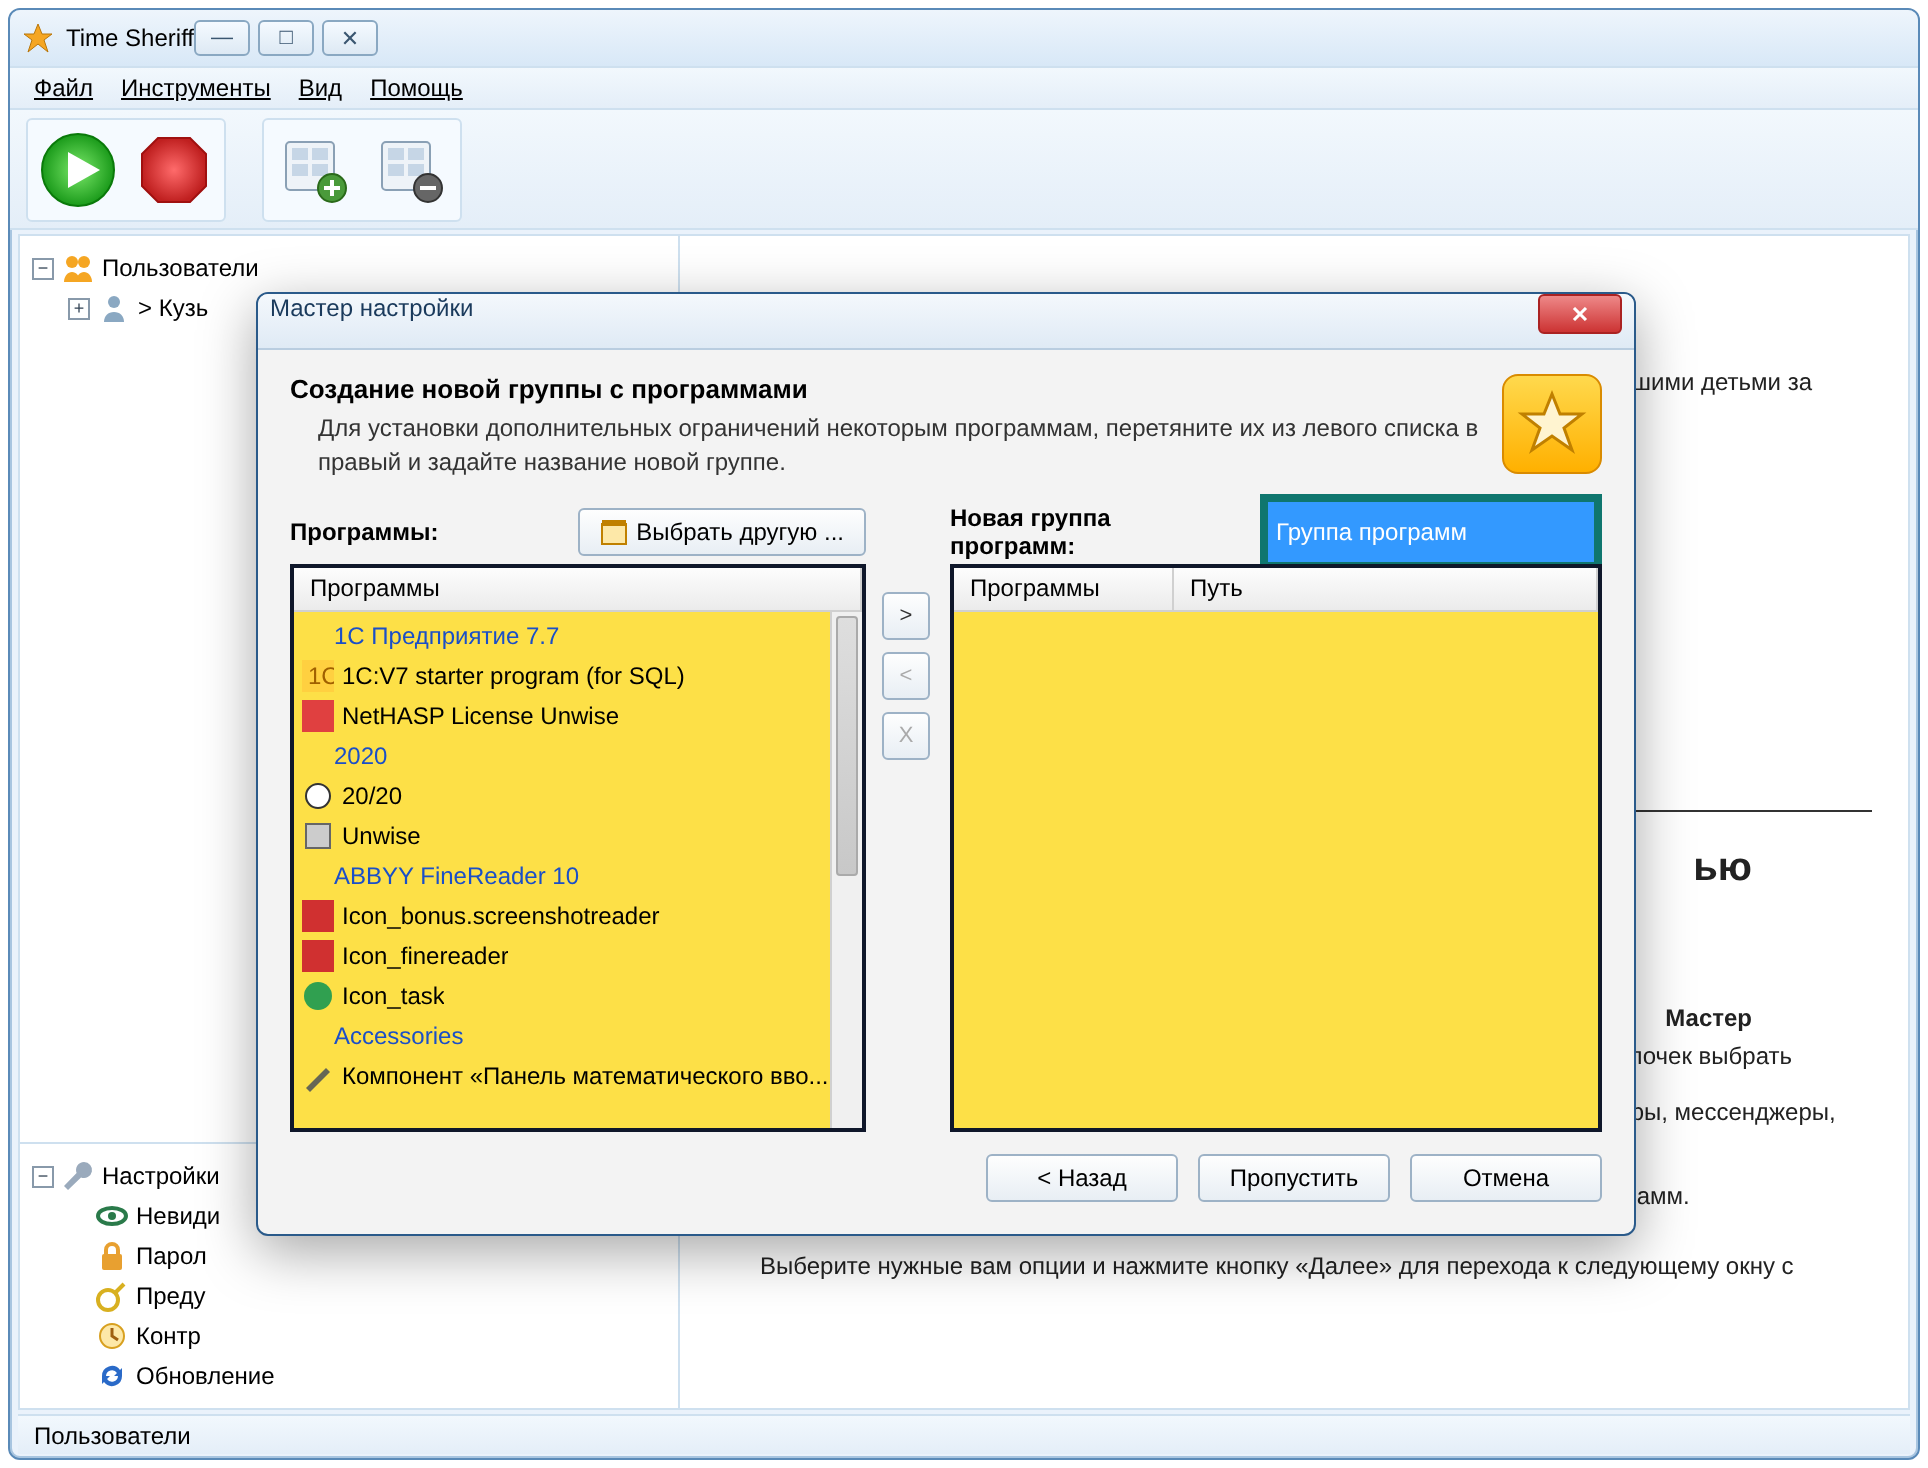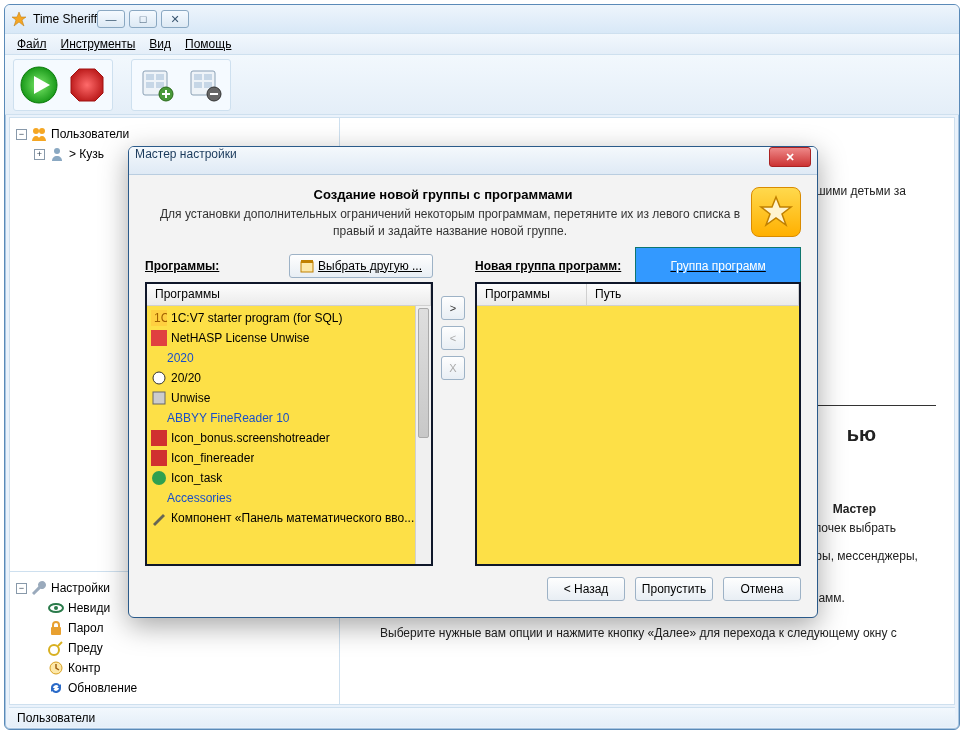"Создание новой группы с программами" .dlg-head-row { text-align: center -> none }
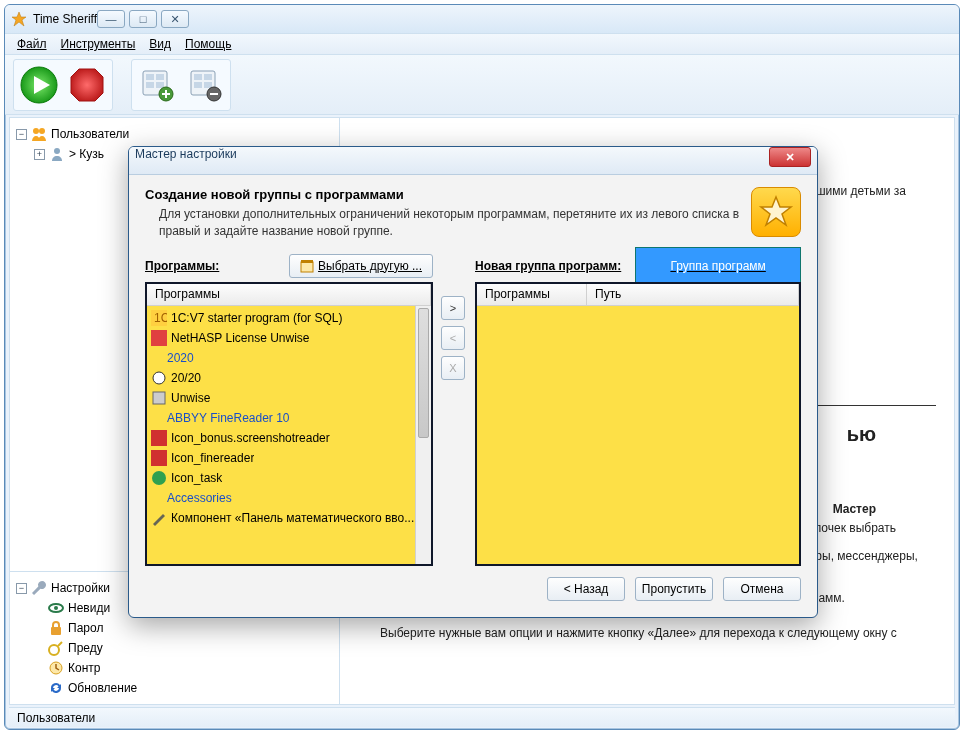"Программы:" .lbl-row { text-decoration: underline -> none }
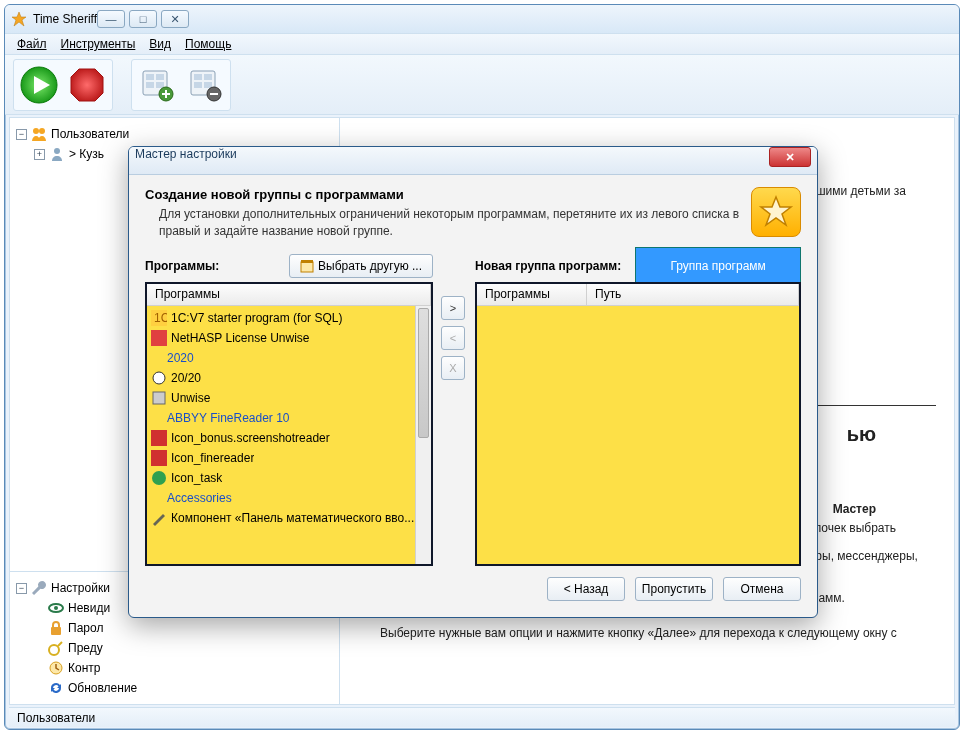"Группа программ" .txt-input { border: 1px solid #0f766e -> 4px solid #0f766e; text-align: center -> none }
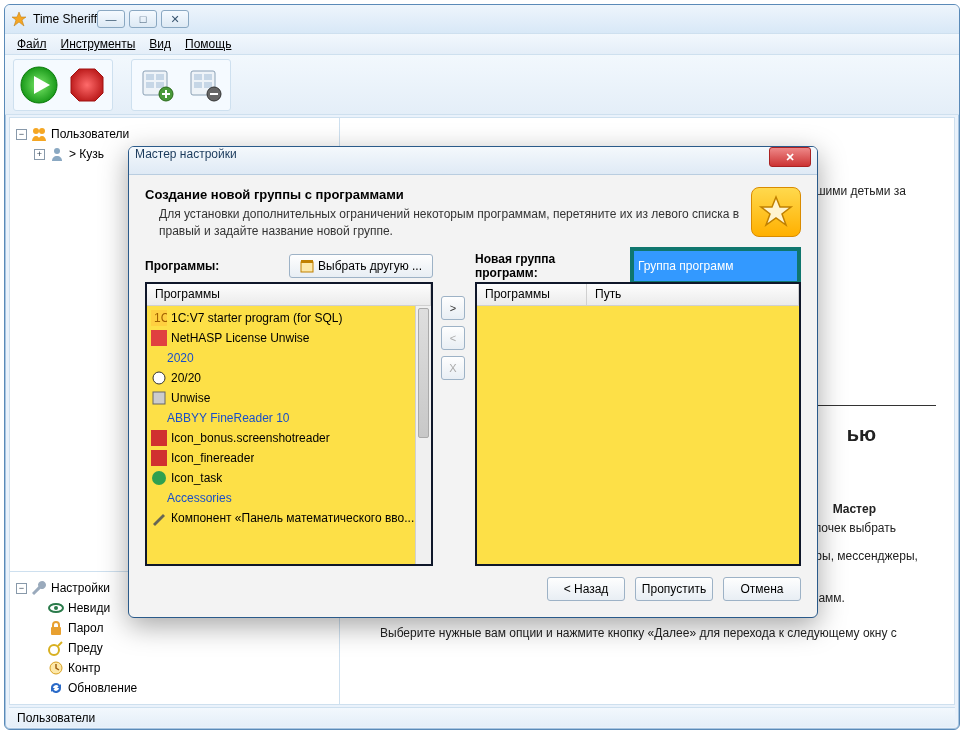"1С Предприятие 7.7" div.grp-hdr { html: none -> <div>1С Предприятие 7.7</div> }
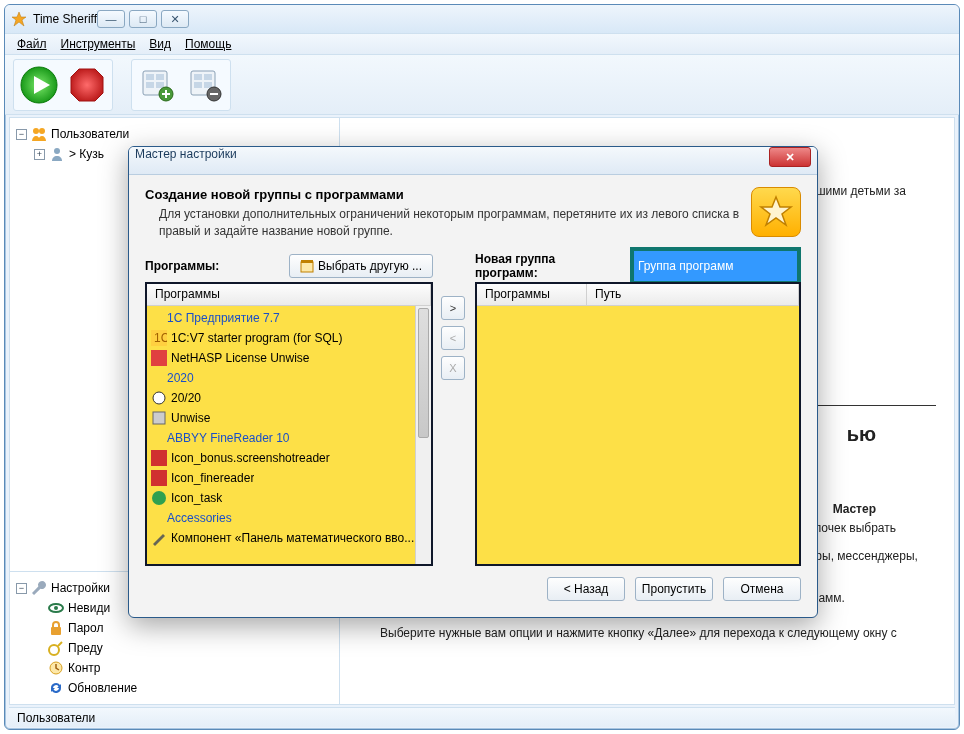"< Назад" .dlg-footer .btn { width: 78px -> 96px }
